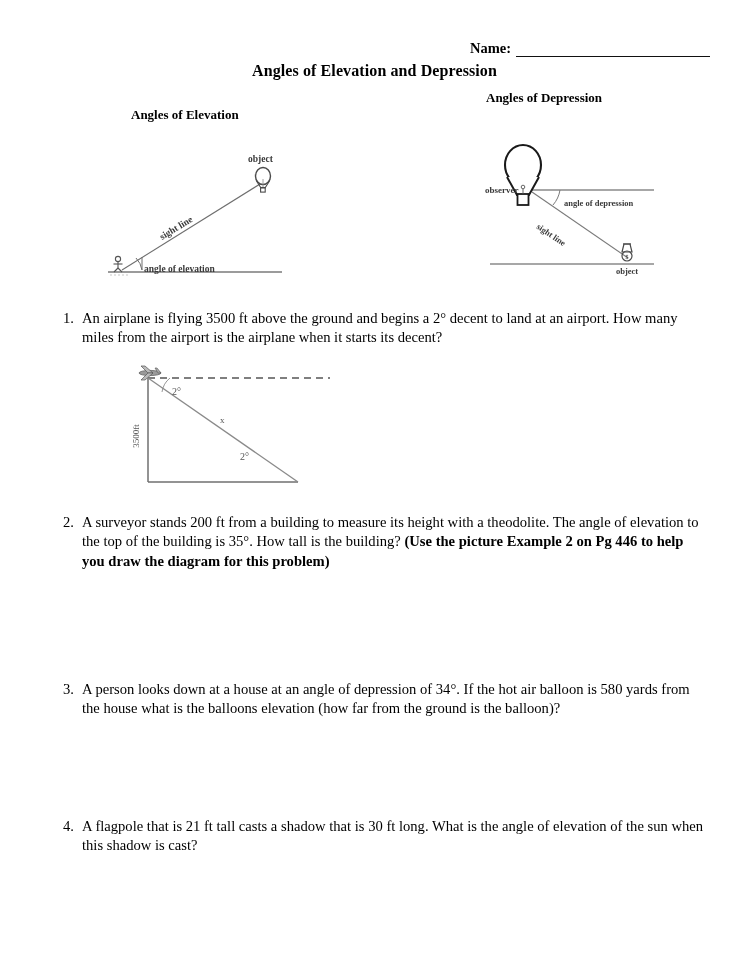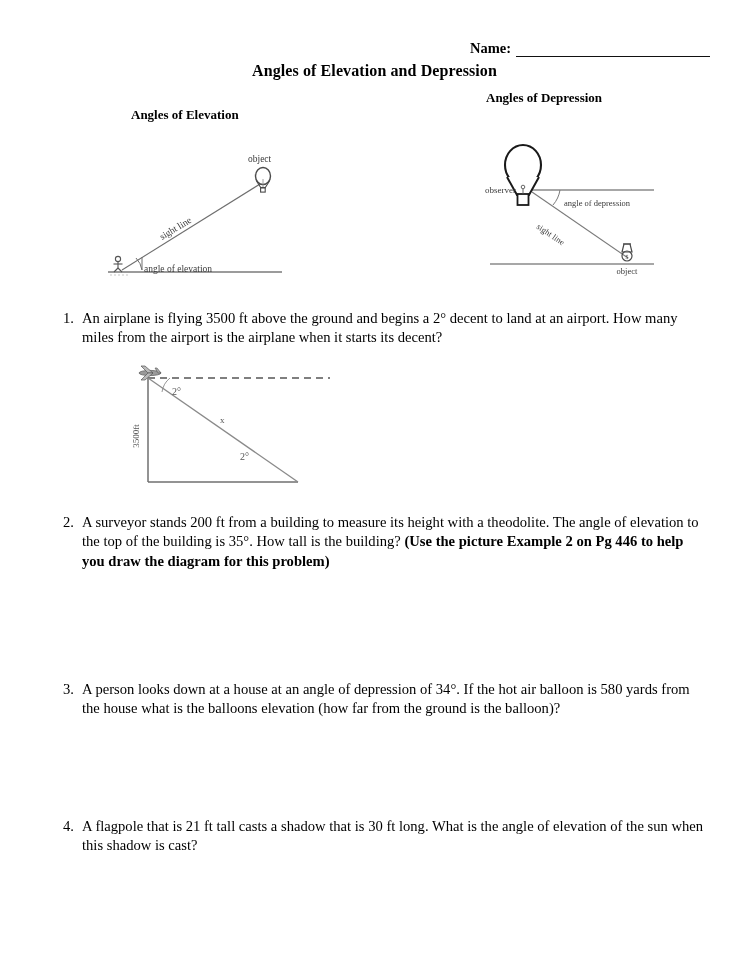"object" .diagram { font-weight: none -> bold }
